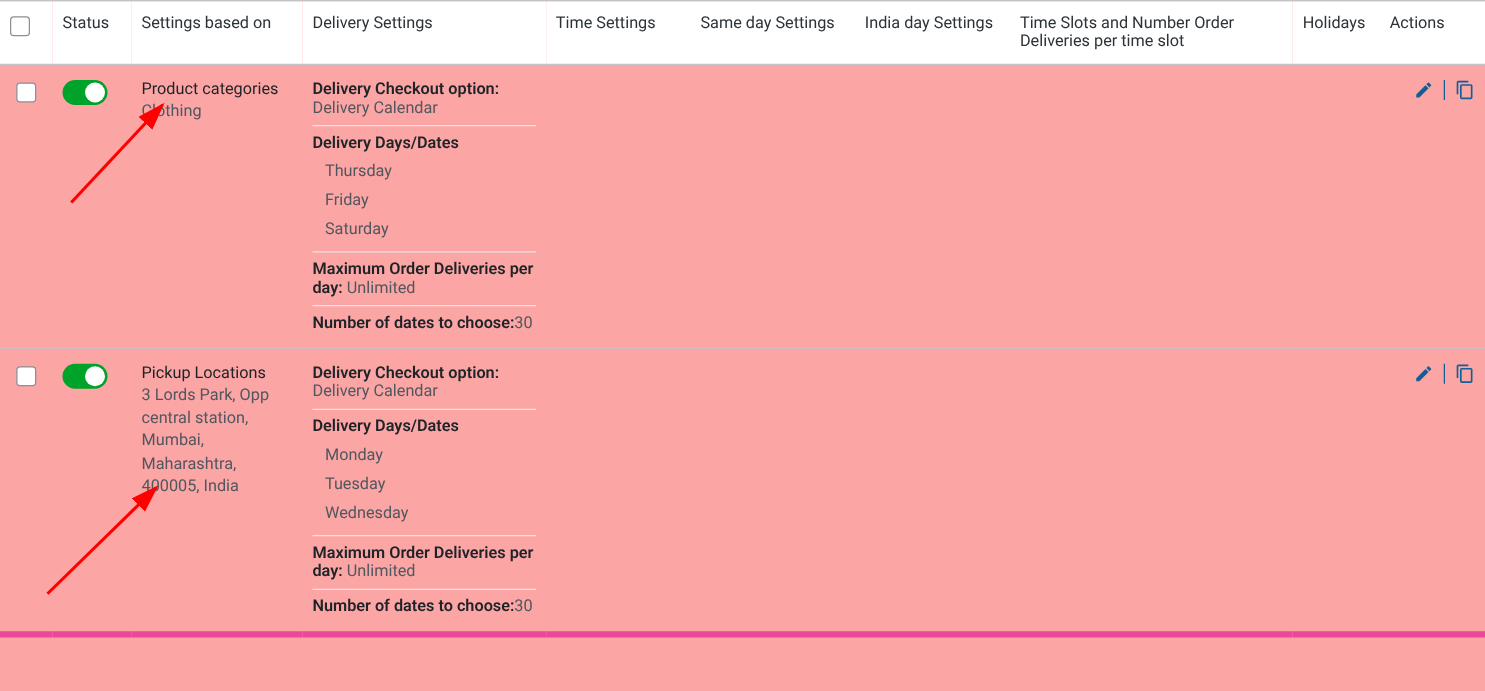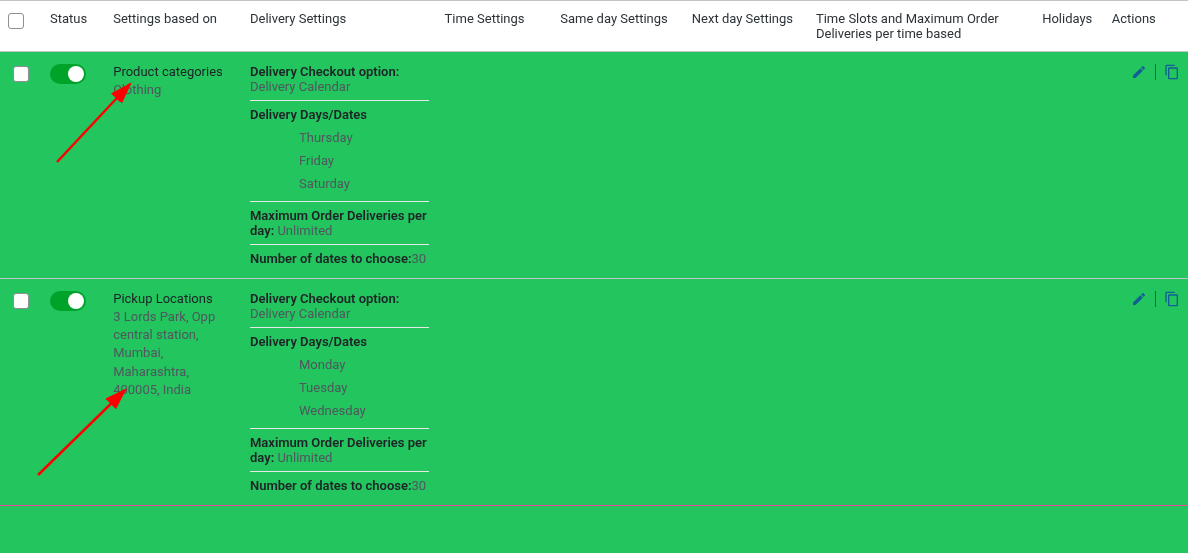"Status" .wrap { background: #22c55e -> #fca5a5 }
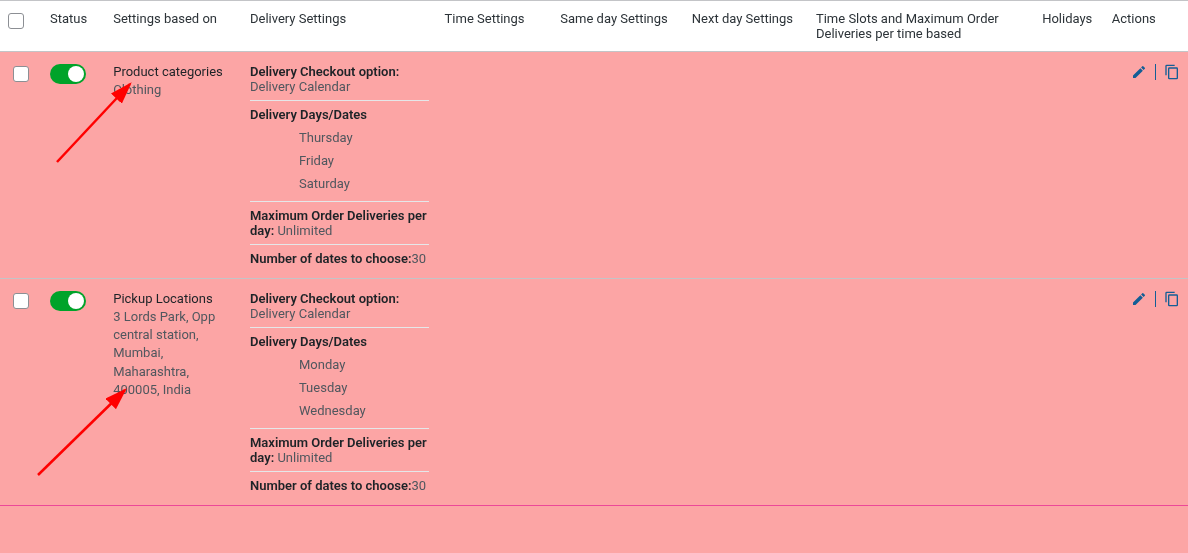"Next day Settings" th.col-next { text: Next -> India }
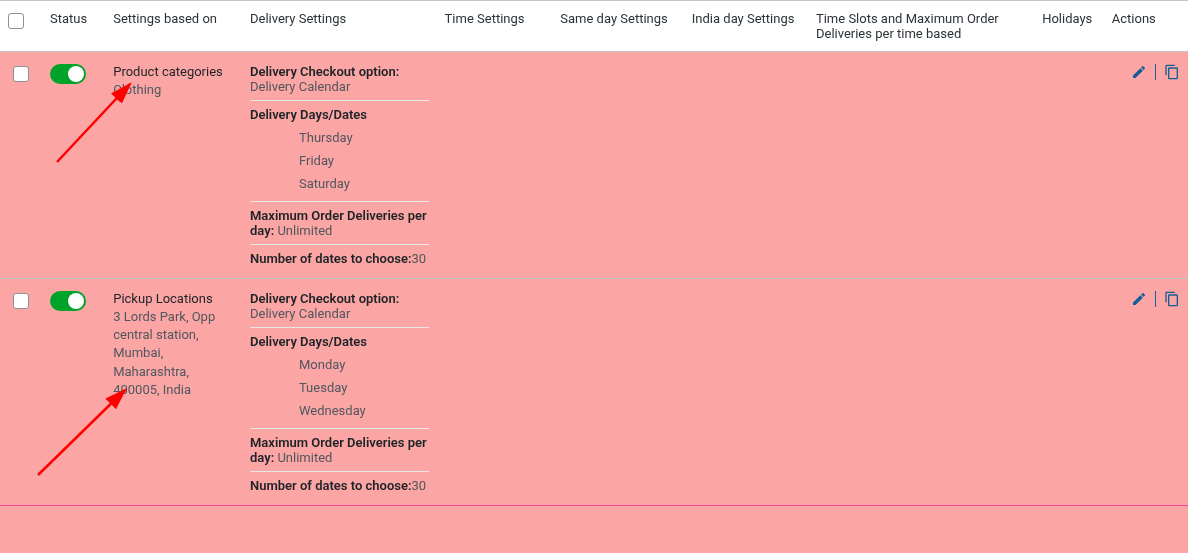"Time Slots and Maximum Order" th.col-slots { text: Maximum Order Deliveries per time based -> Number Order Deliveries per time slot }
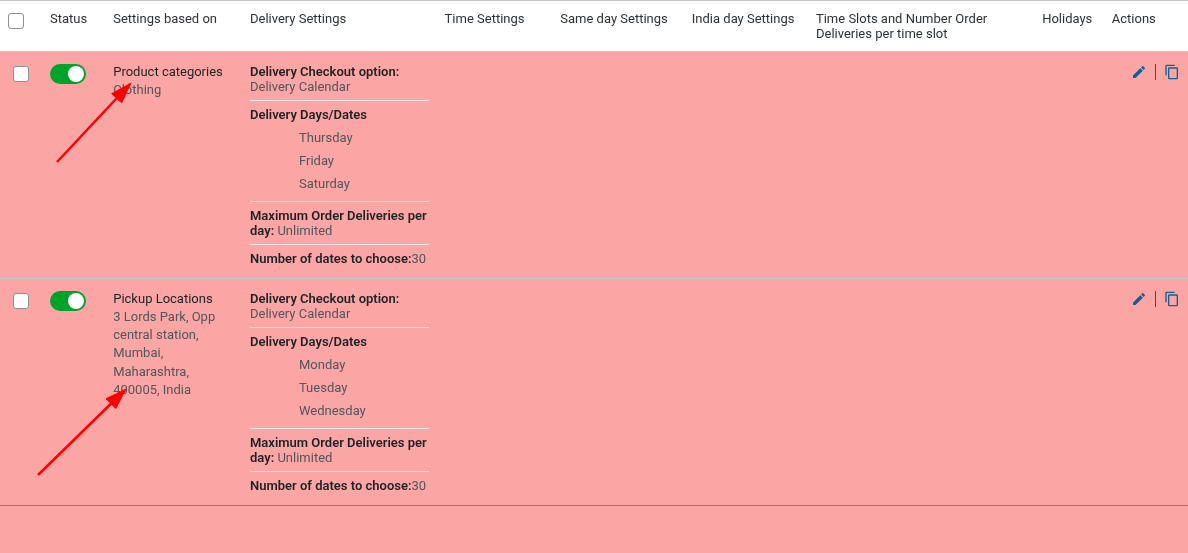"Thursday" .ds-days div { margin-left: 39px -> none }
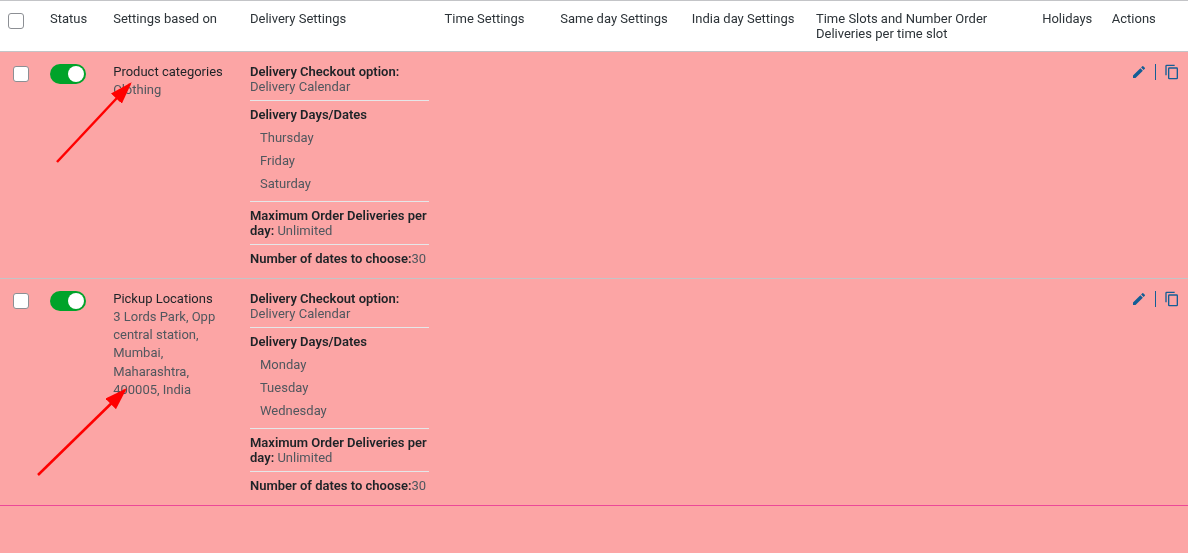"Pickup Locations" .tbody-row td { border-bottom: 1px solid #ec4899 -> 5px solid #ec4899 }
